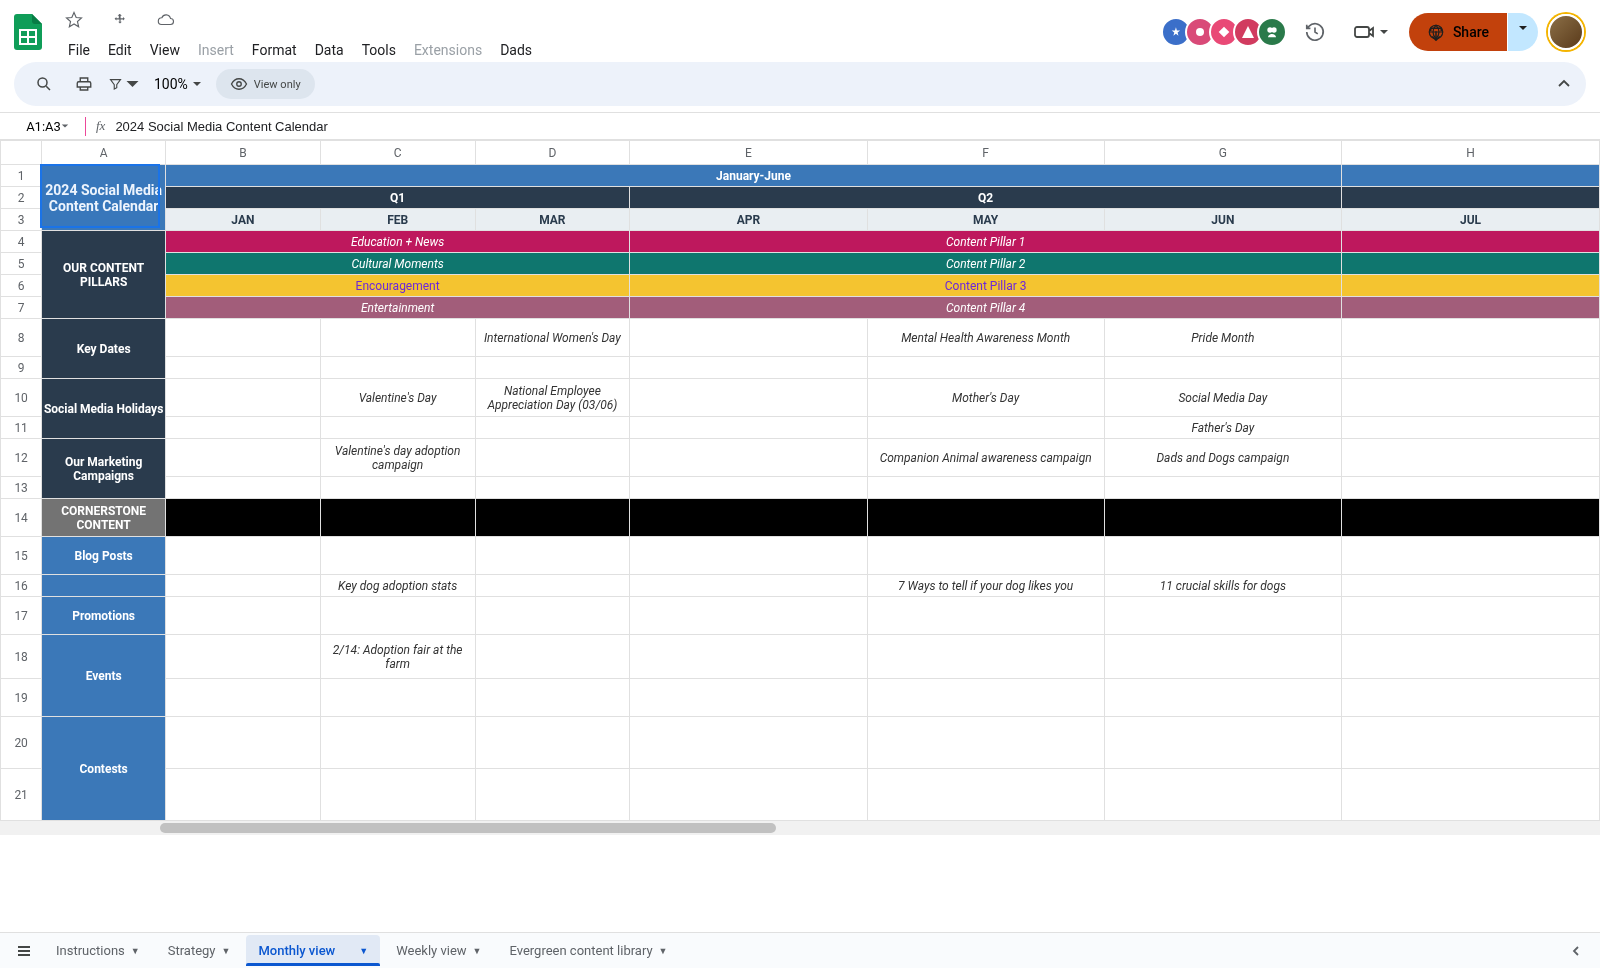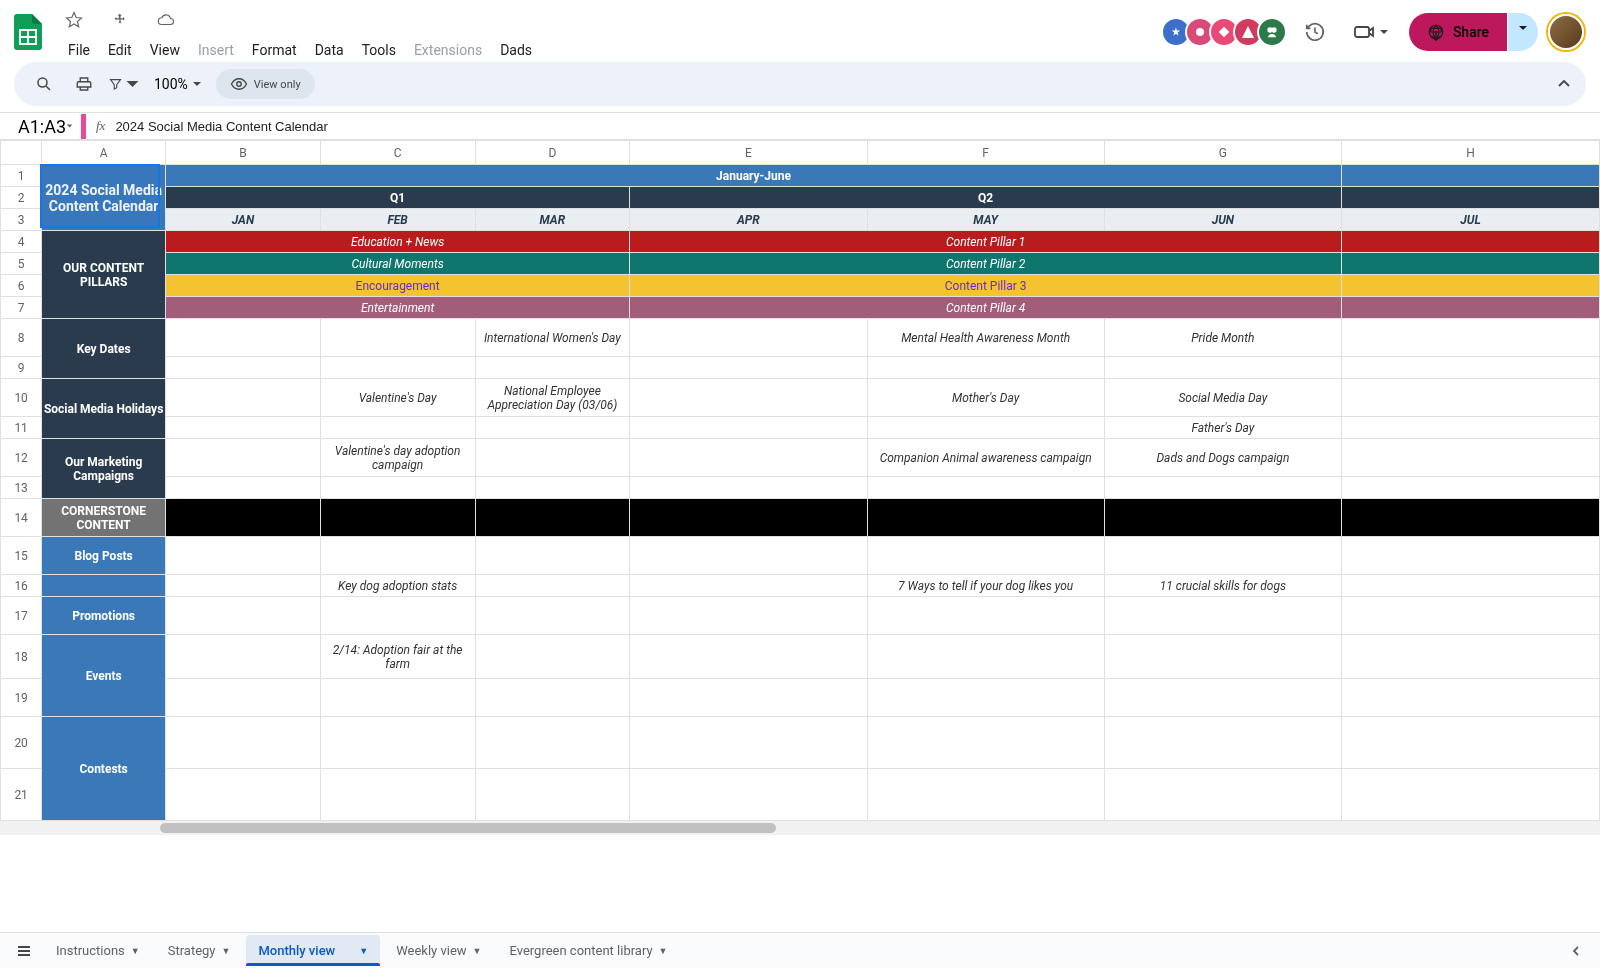"Share" .share-btn { background: #be185d -> #c2410c }
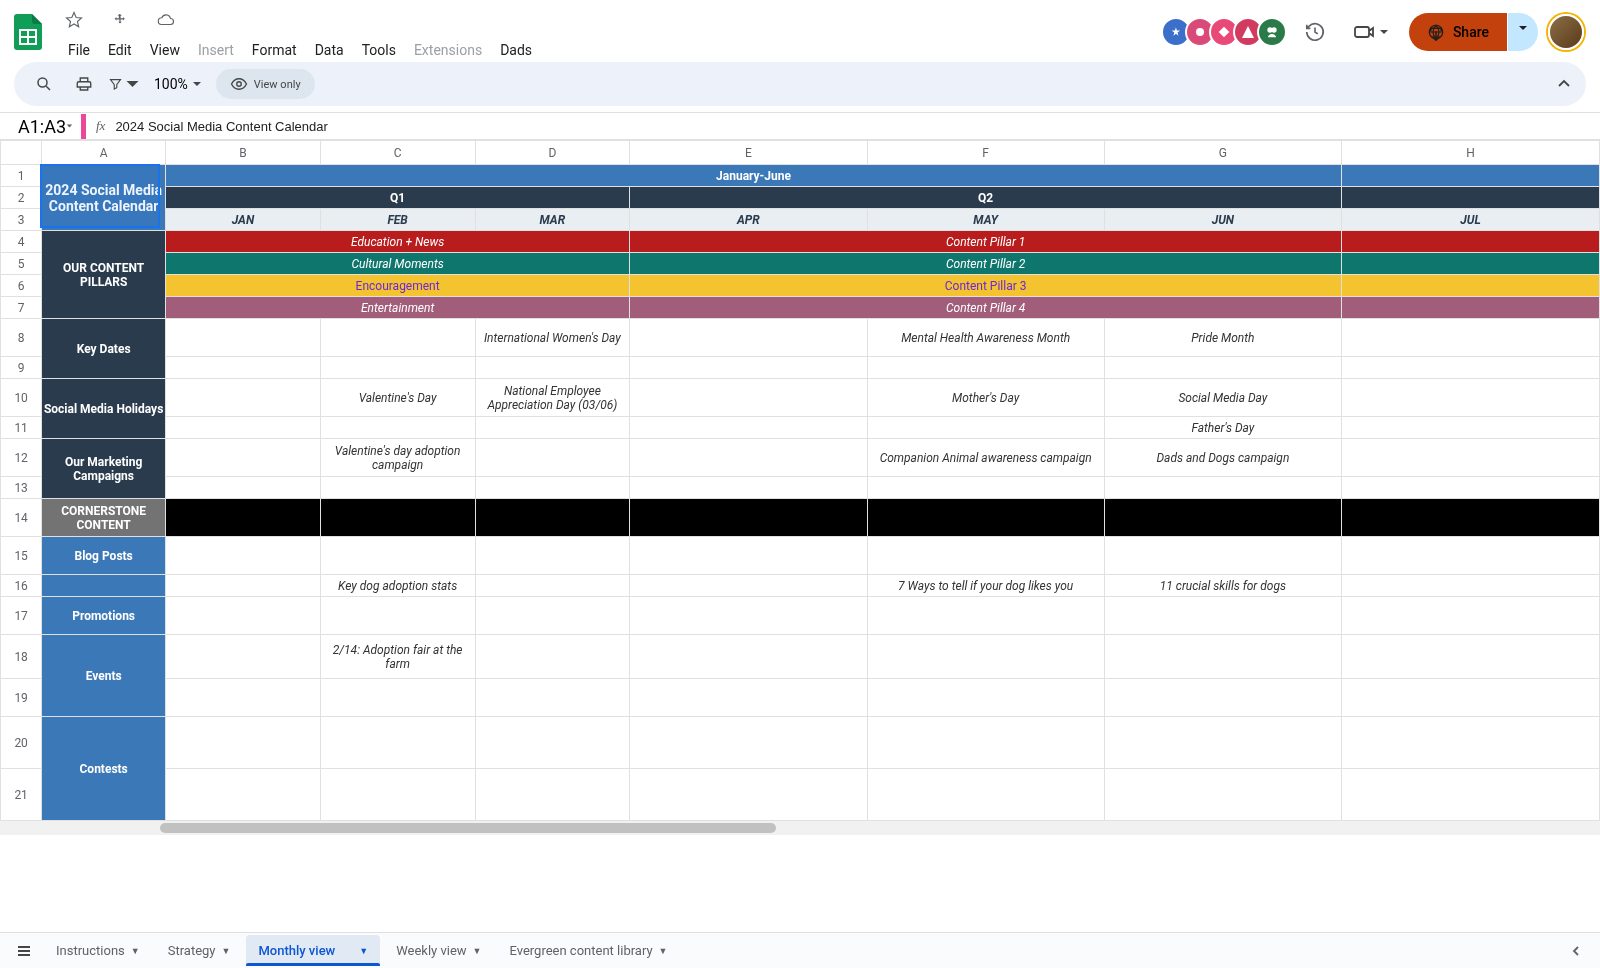"A1:A3" .name-box { border-right: 5px solid #ec4899 -> 1px solid #ec4899; font-size: 18px -> 13px; justify-content: flex-start -> center }
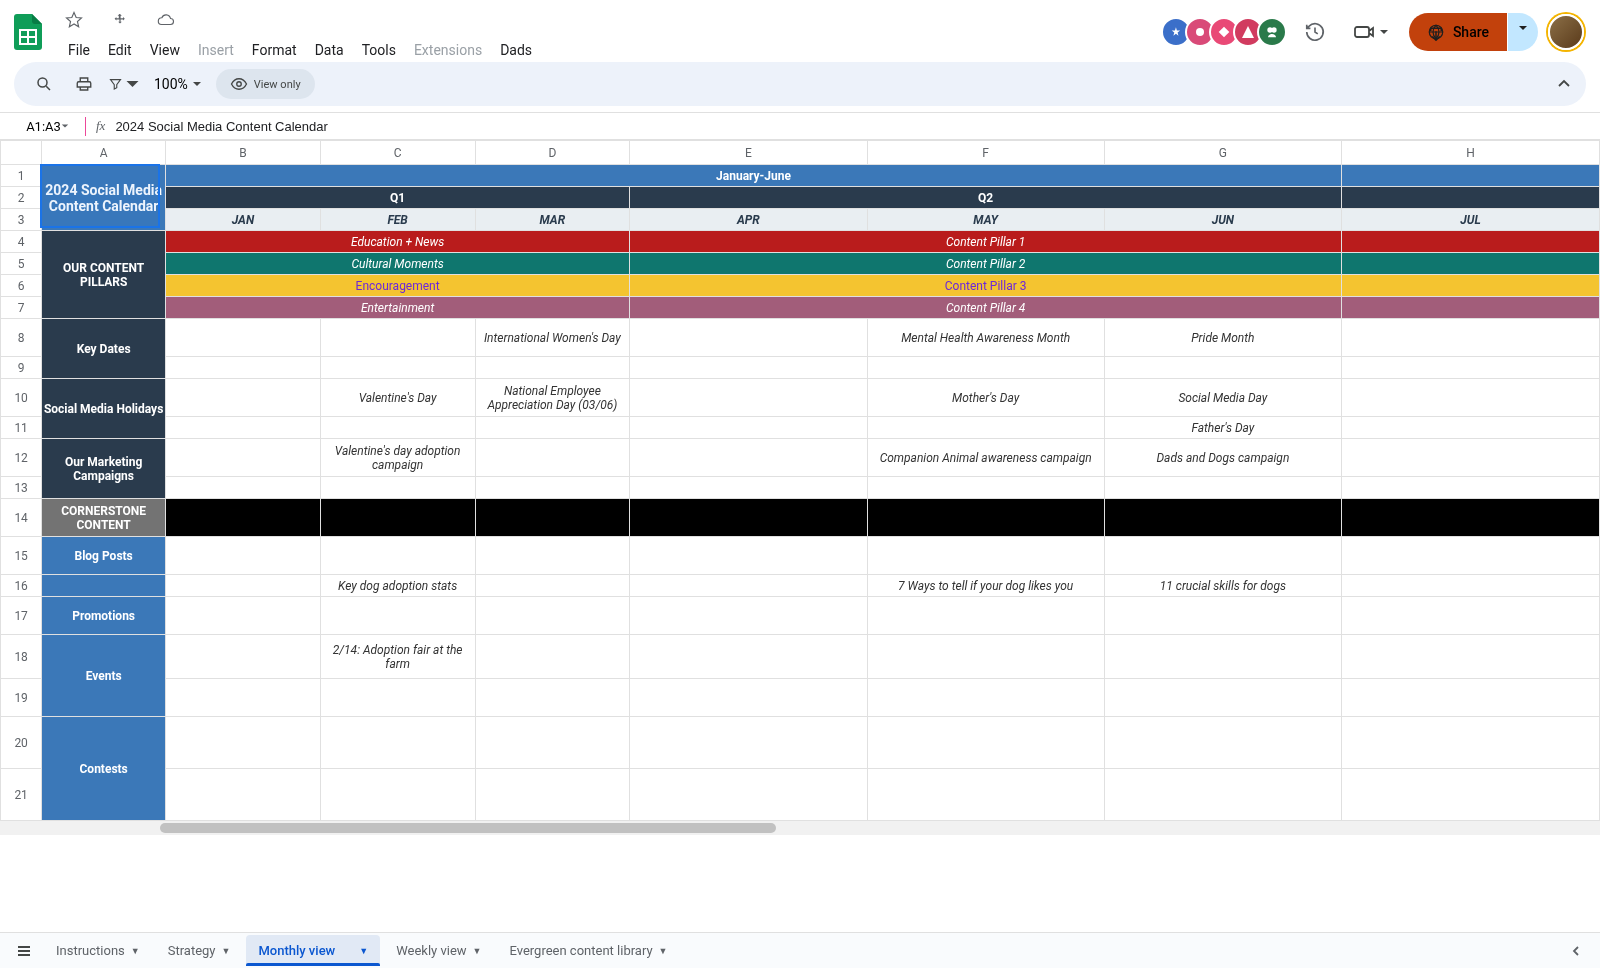"JAN" .hdr-month { font-style: italic -> none }
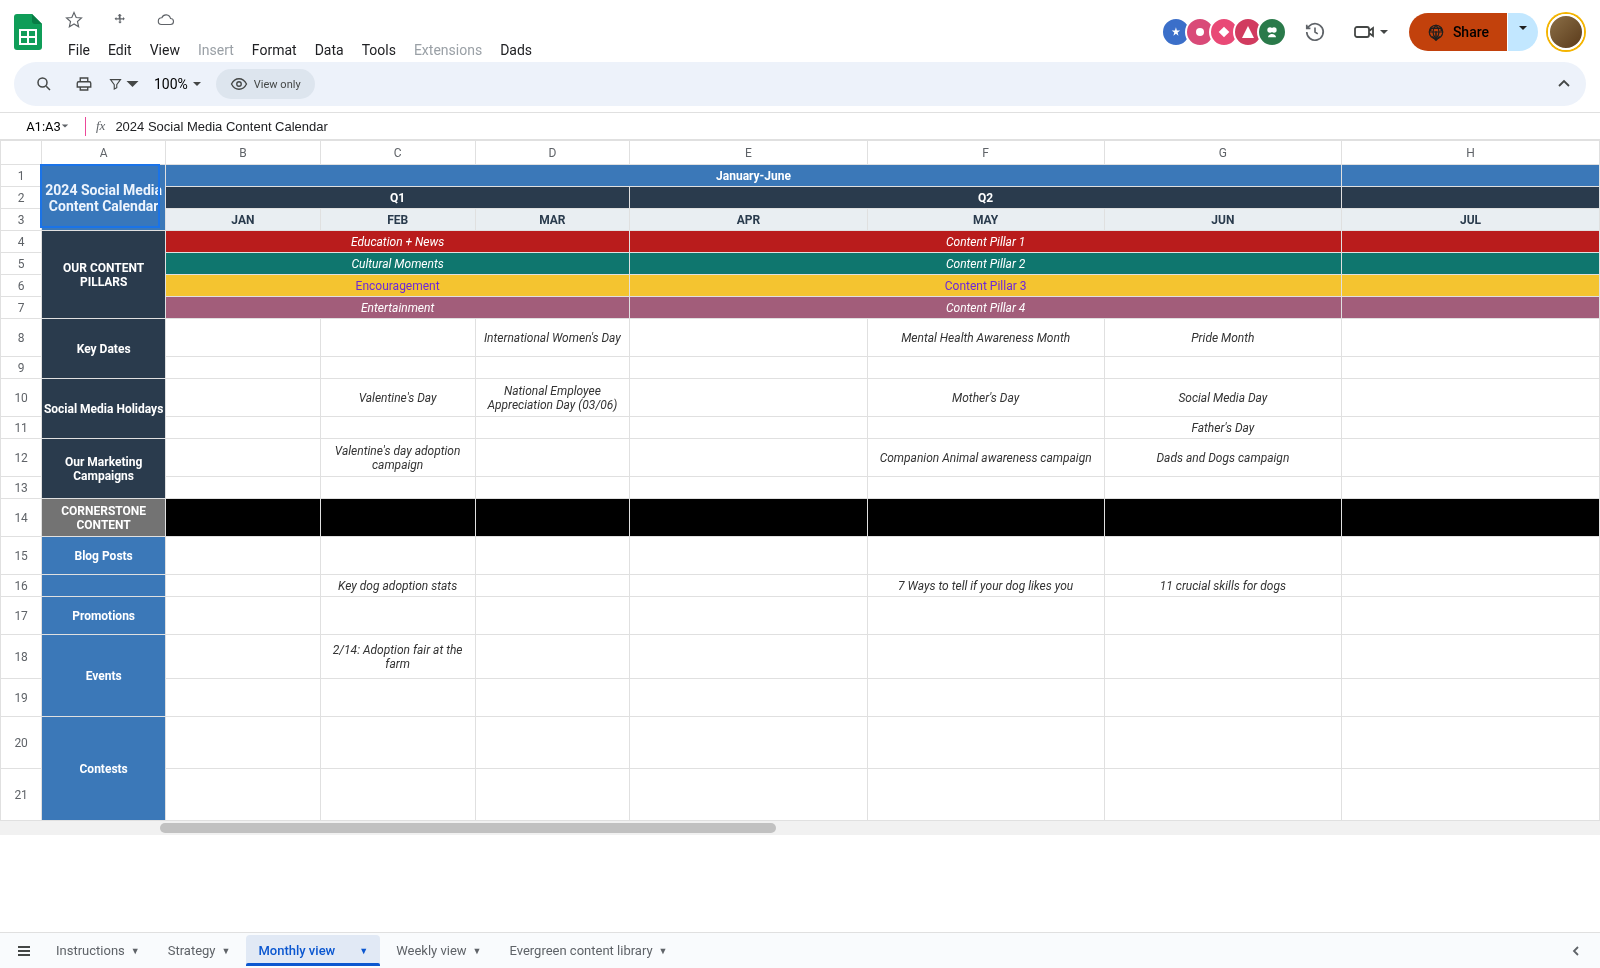"Education + News" .pillar-pink { background: #b91c1c -> #be185d }
